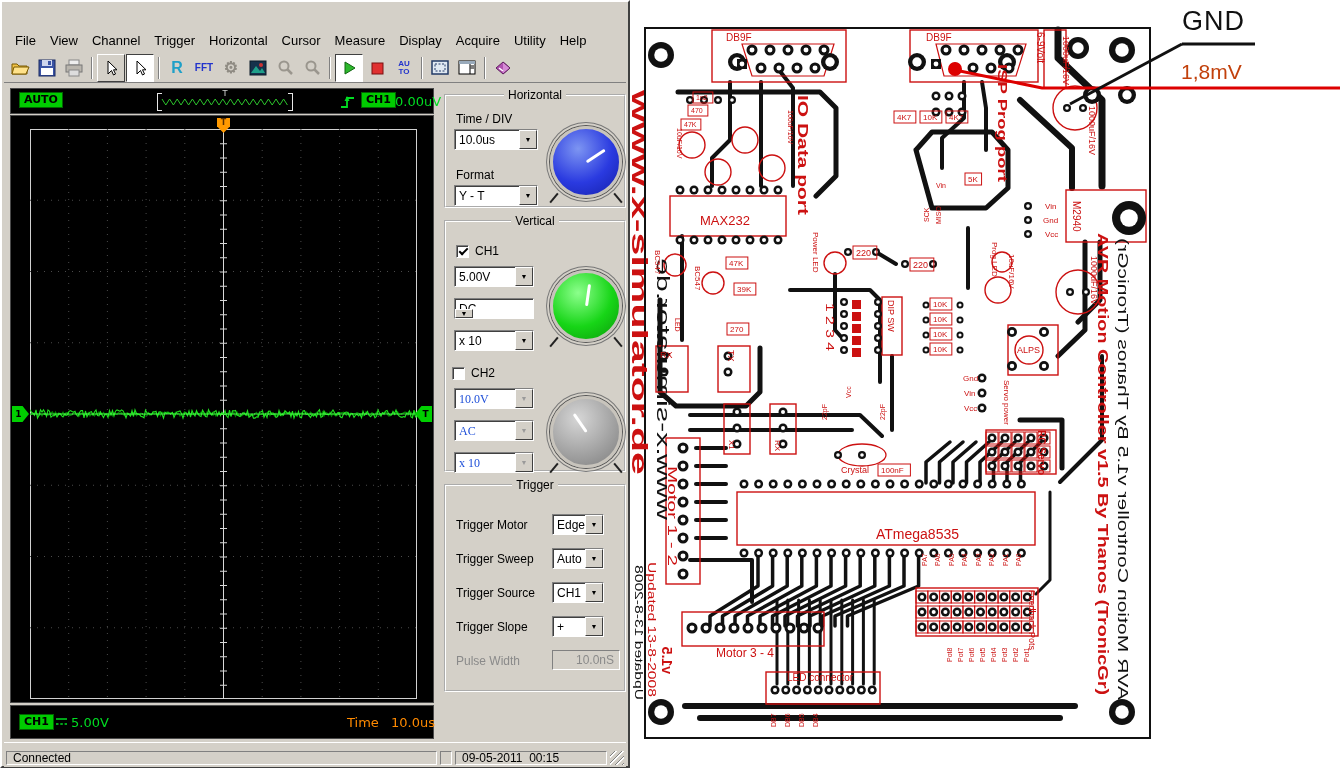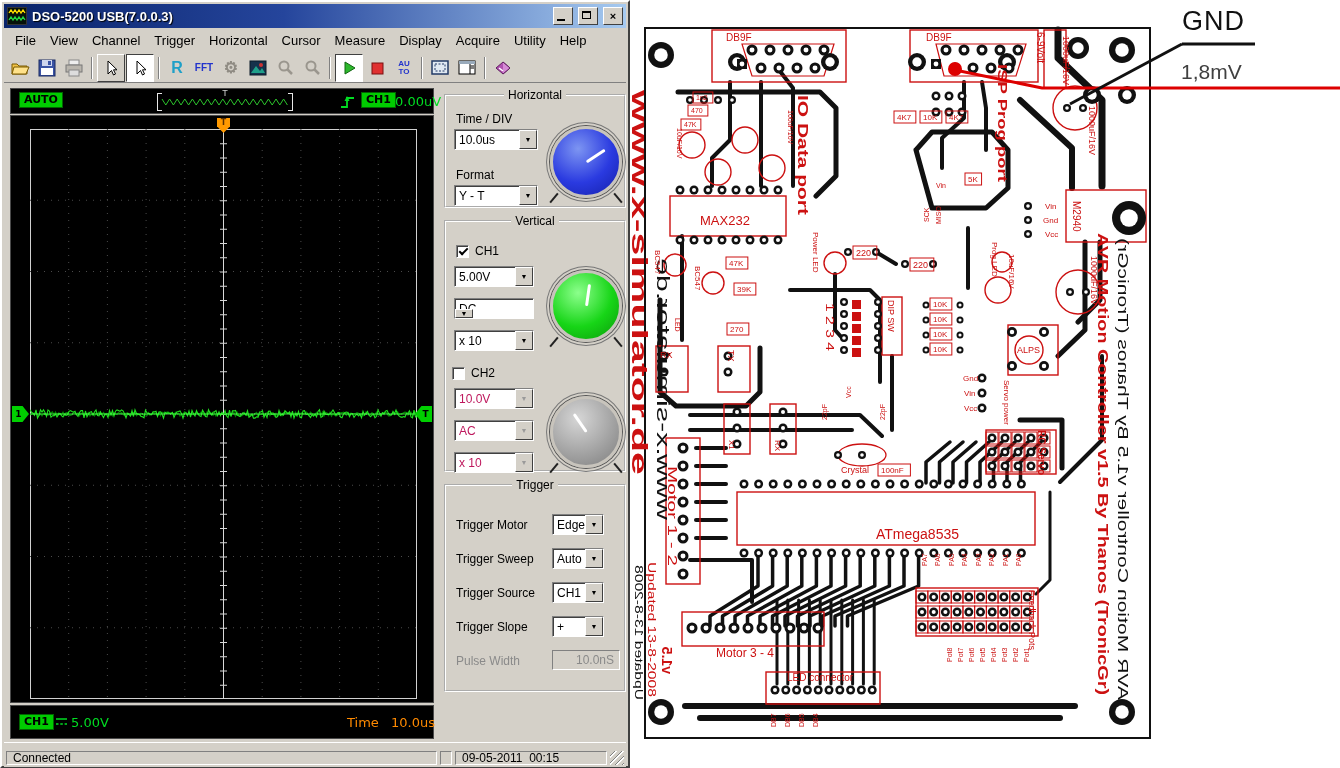"DSO-5200 USB(7.0.0.3)" div.titlebar { html: <div> <svg> <polyline></polyline> <polyline></polyline> </svg> <span>DSO-5200 USB(7.0.0.3)</span> <span> <span></span> </span> <span> <span></span> </span> <span>×</span> </div> -> none }
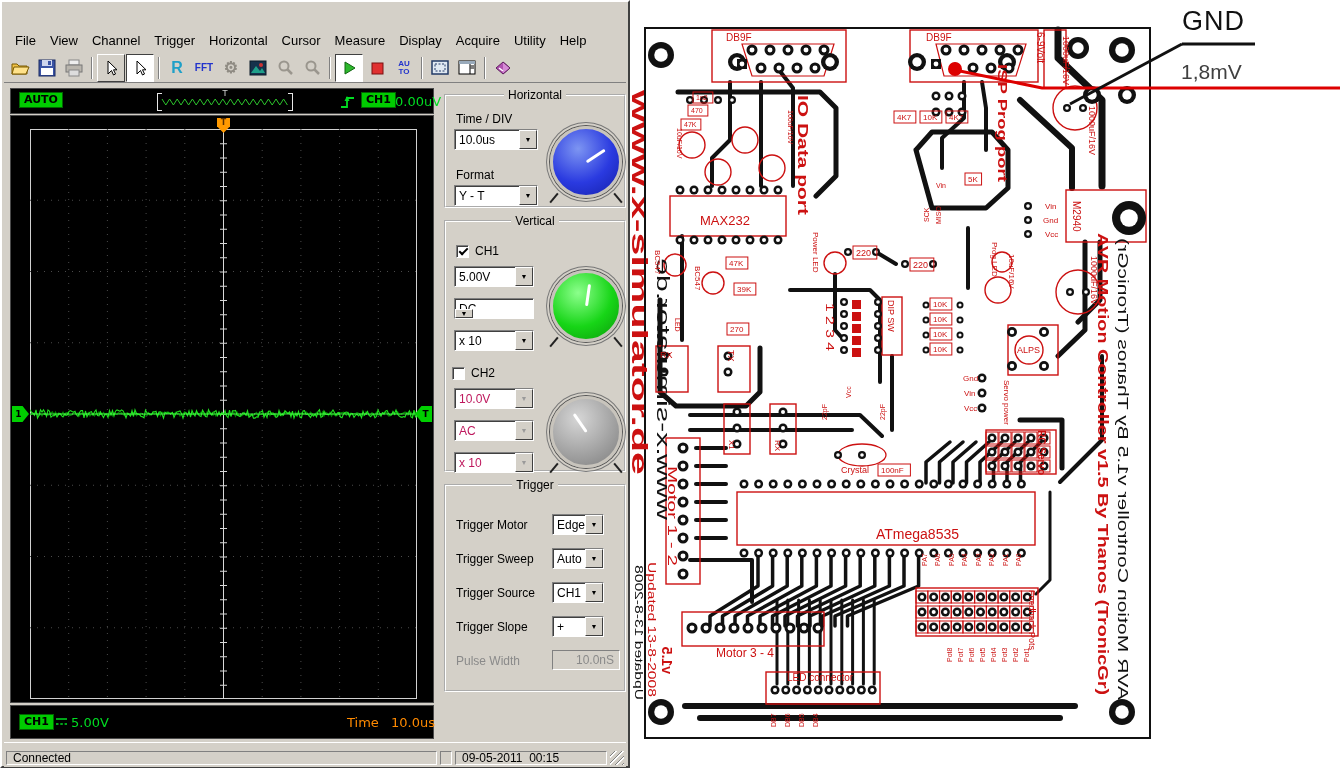"1,8mV" .mv-label { color: #404040 -> #c2410c }
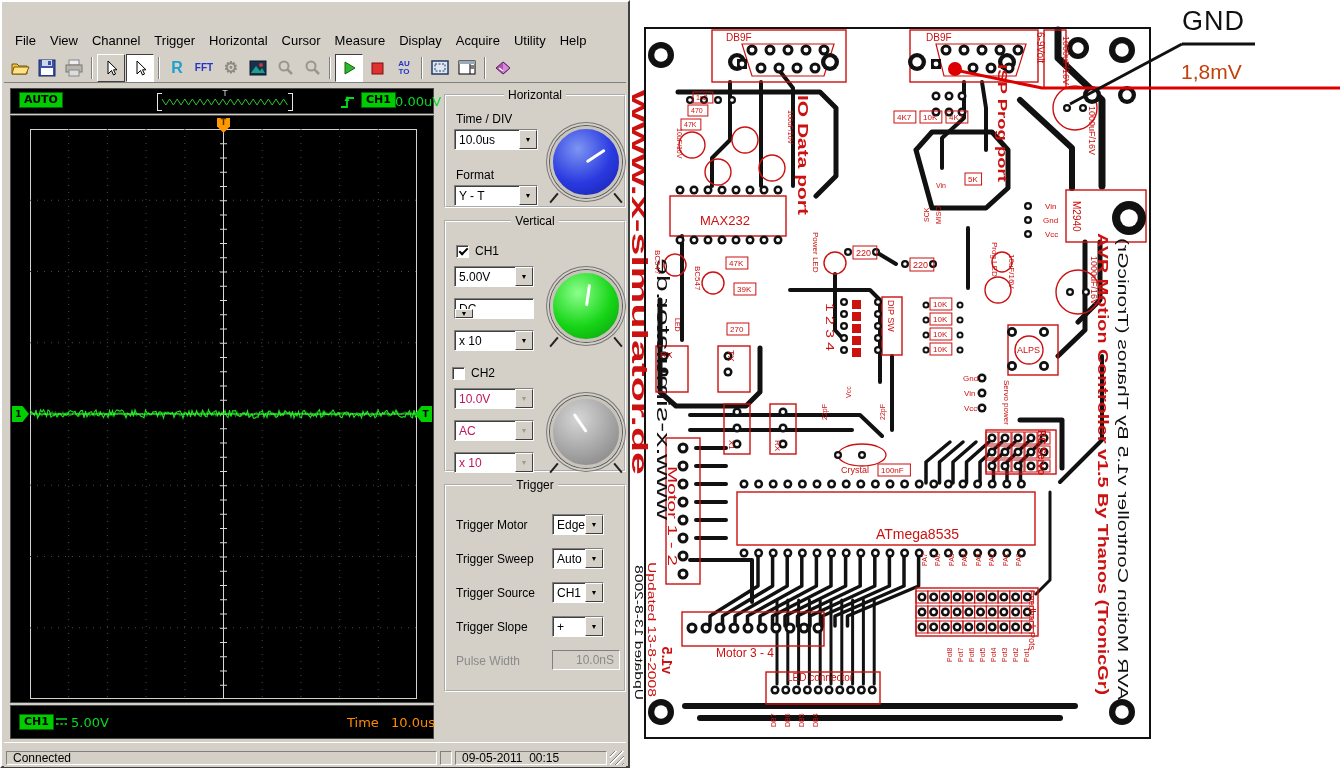"10.0V" .sel.dis .val { color: #be185d -> #1d4ed8; font-family: none -> Liberation Serif, serif }
